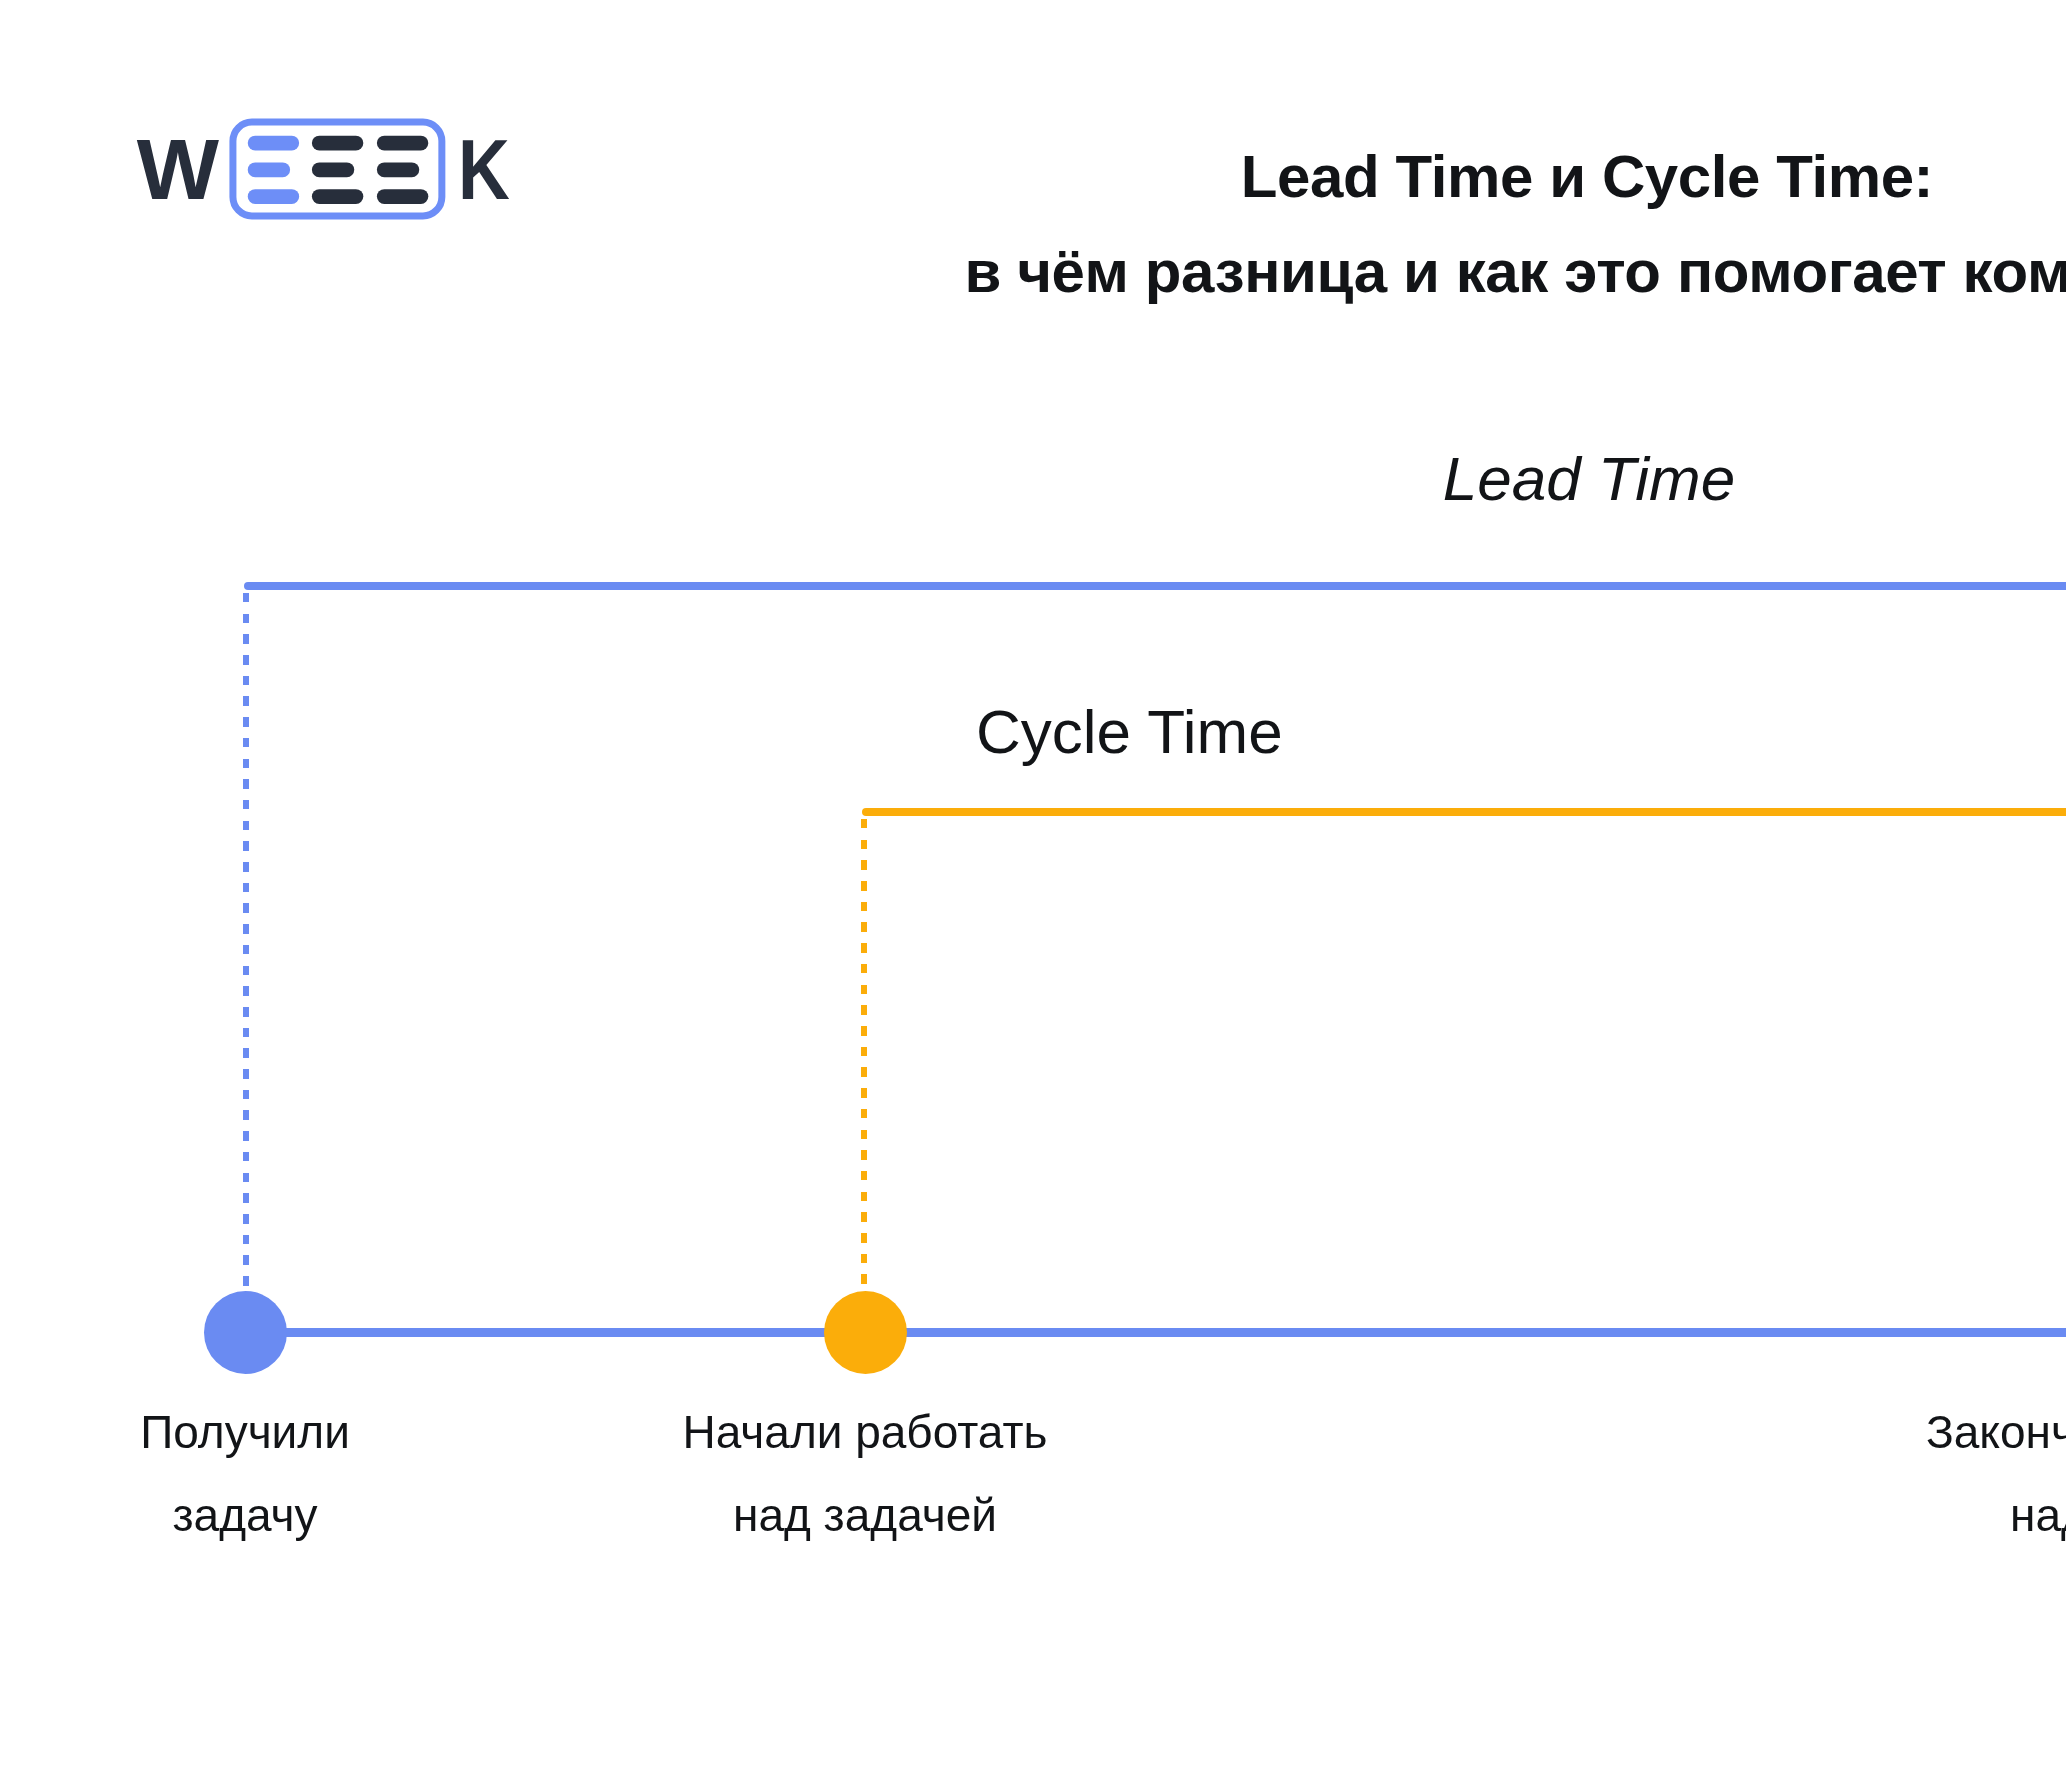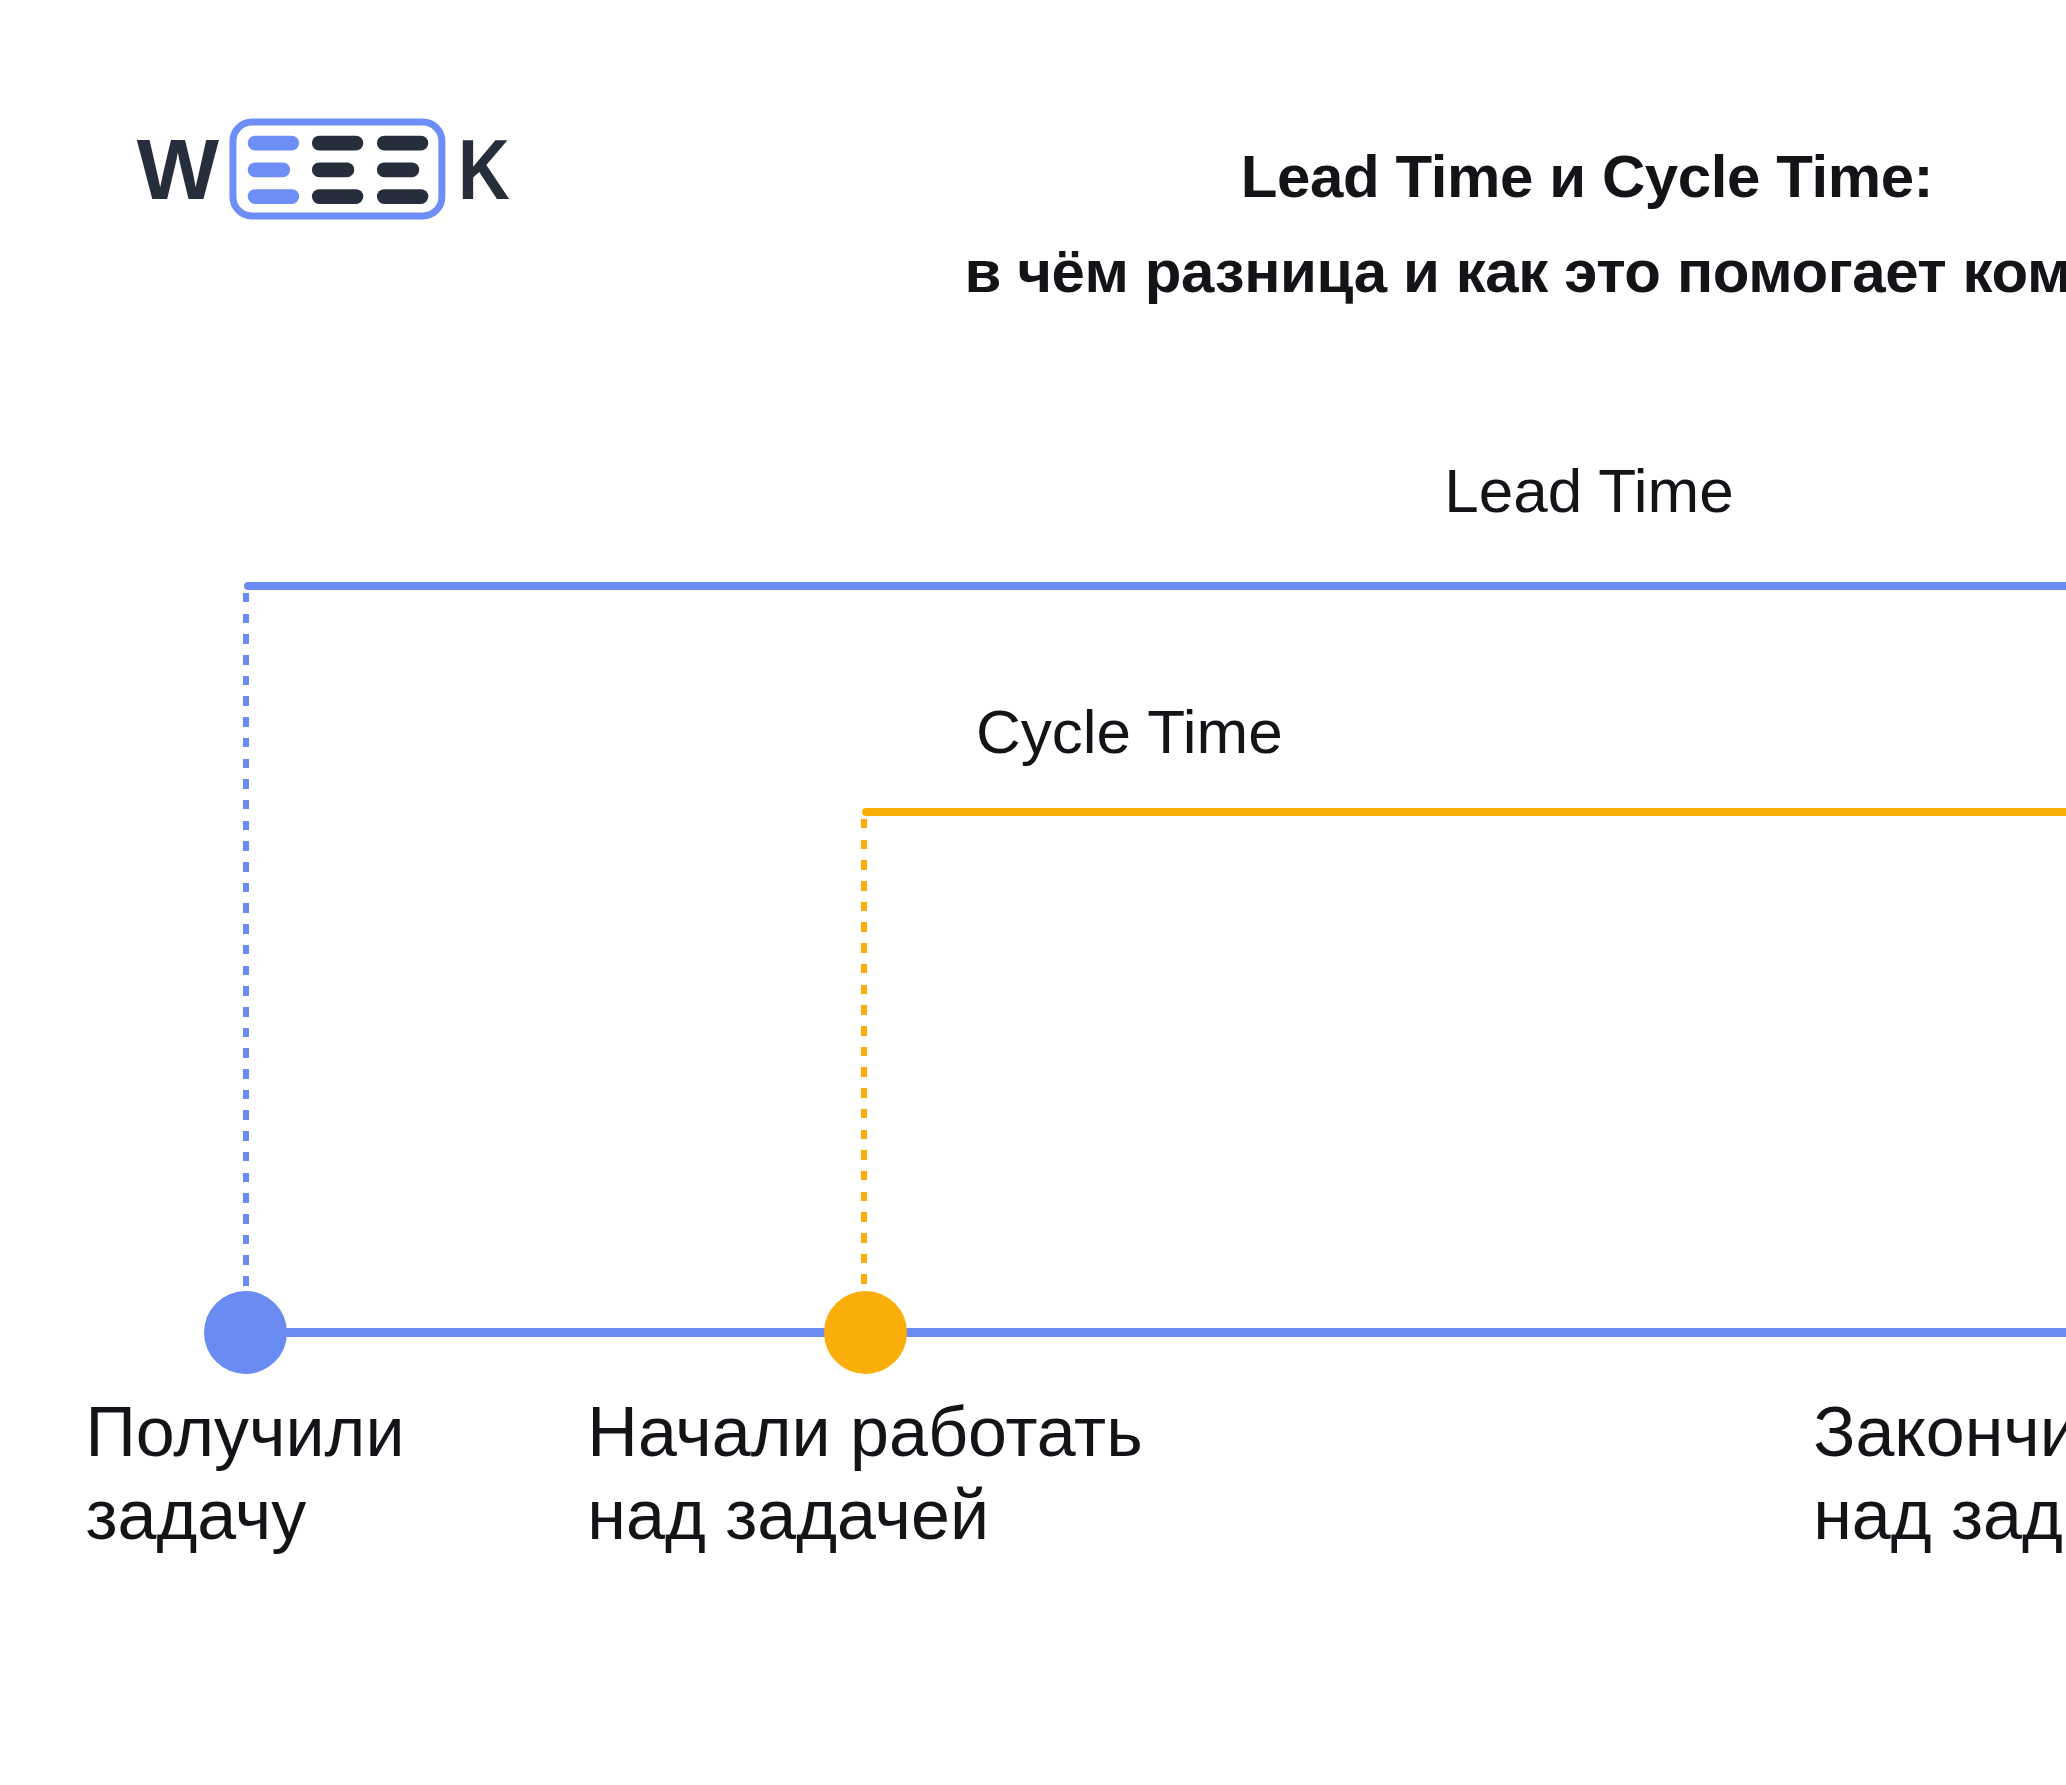"Lead Time" .lead-label { font-style: none -> italic; top: 456px -> 444px }
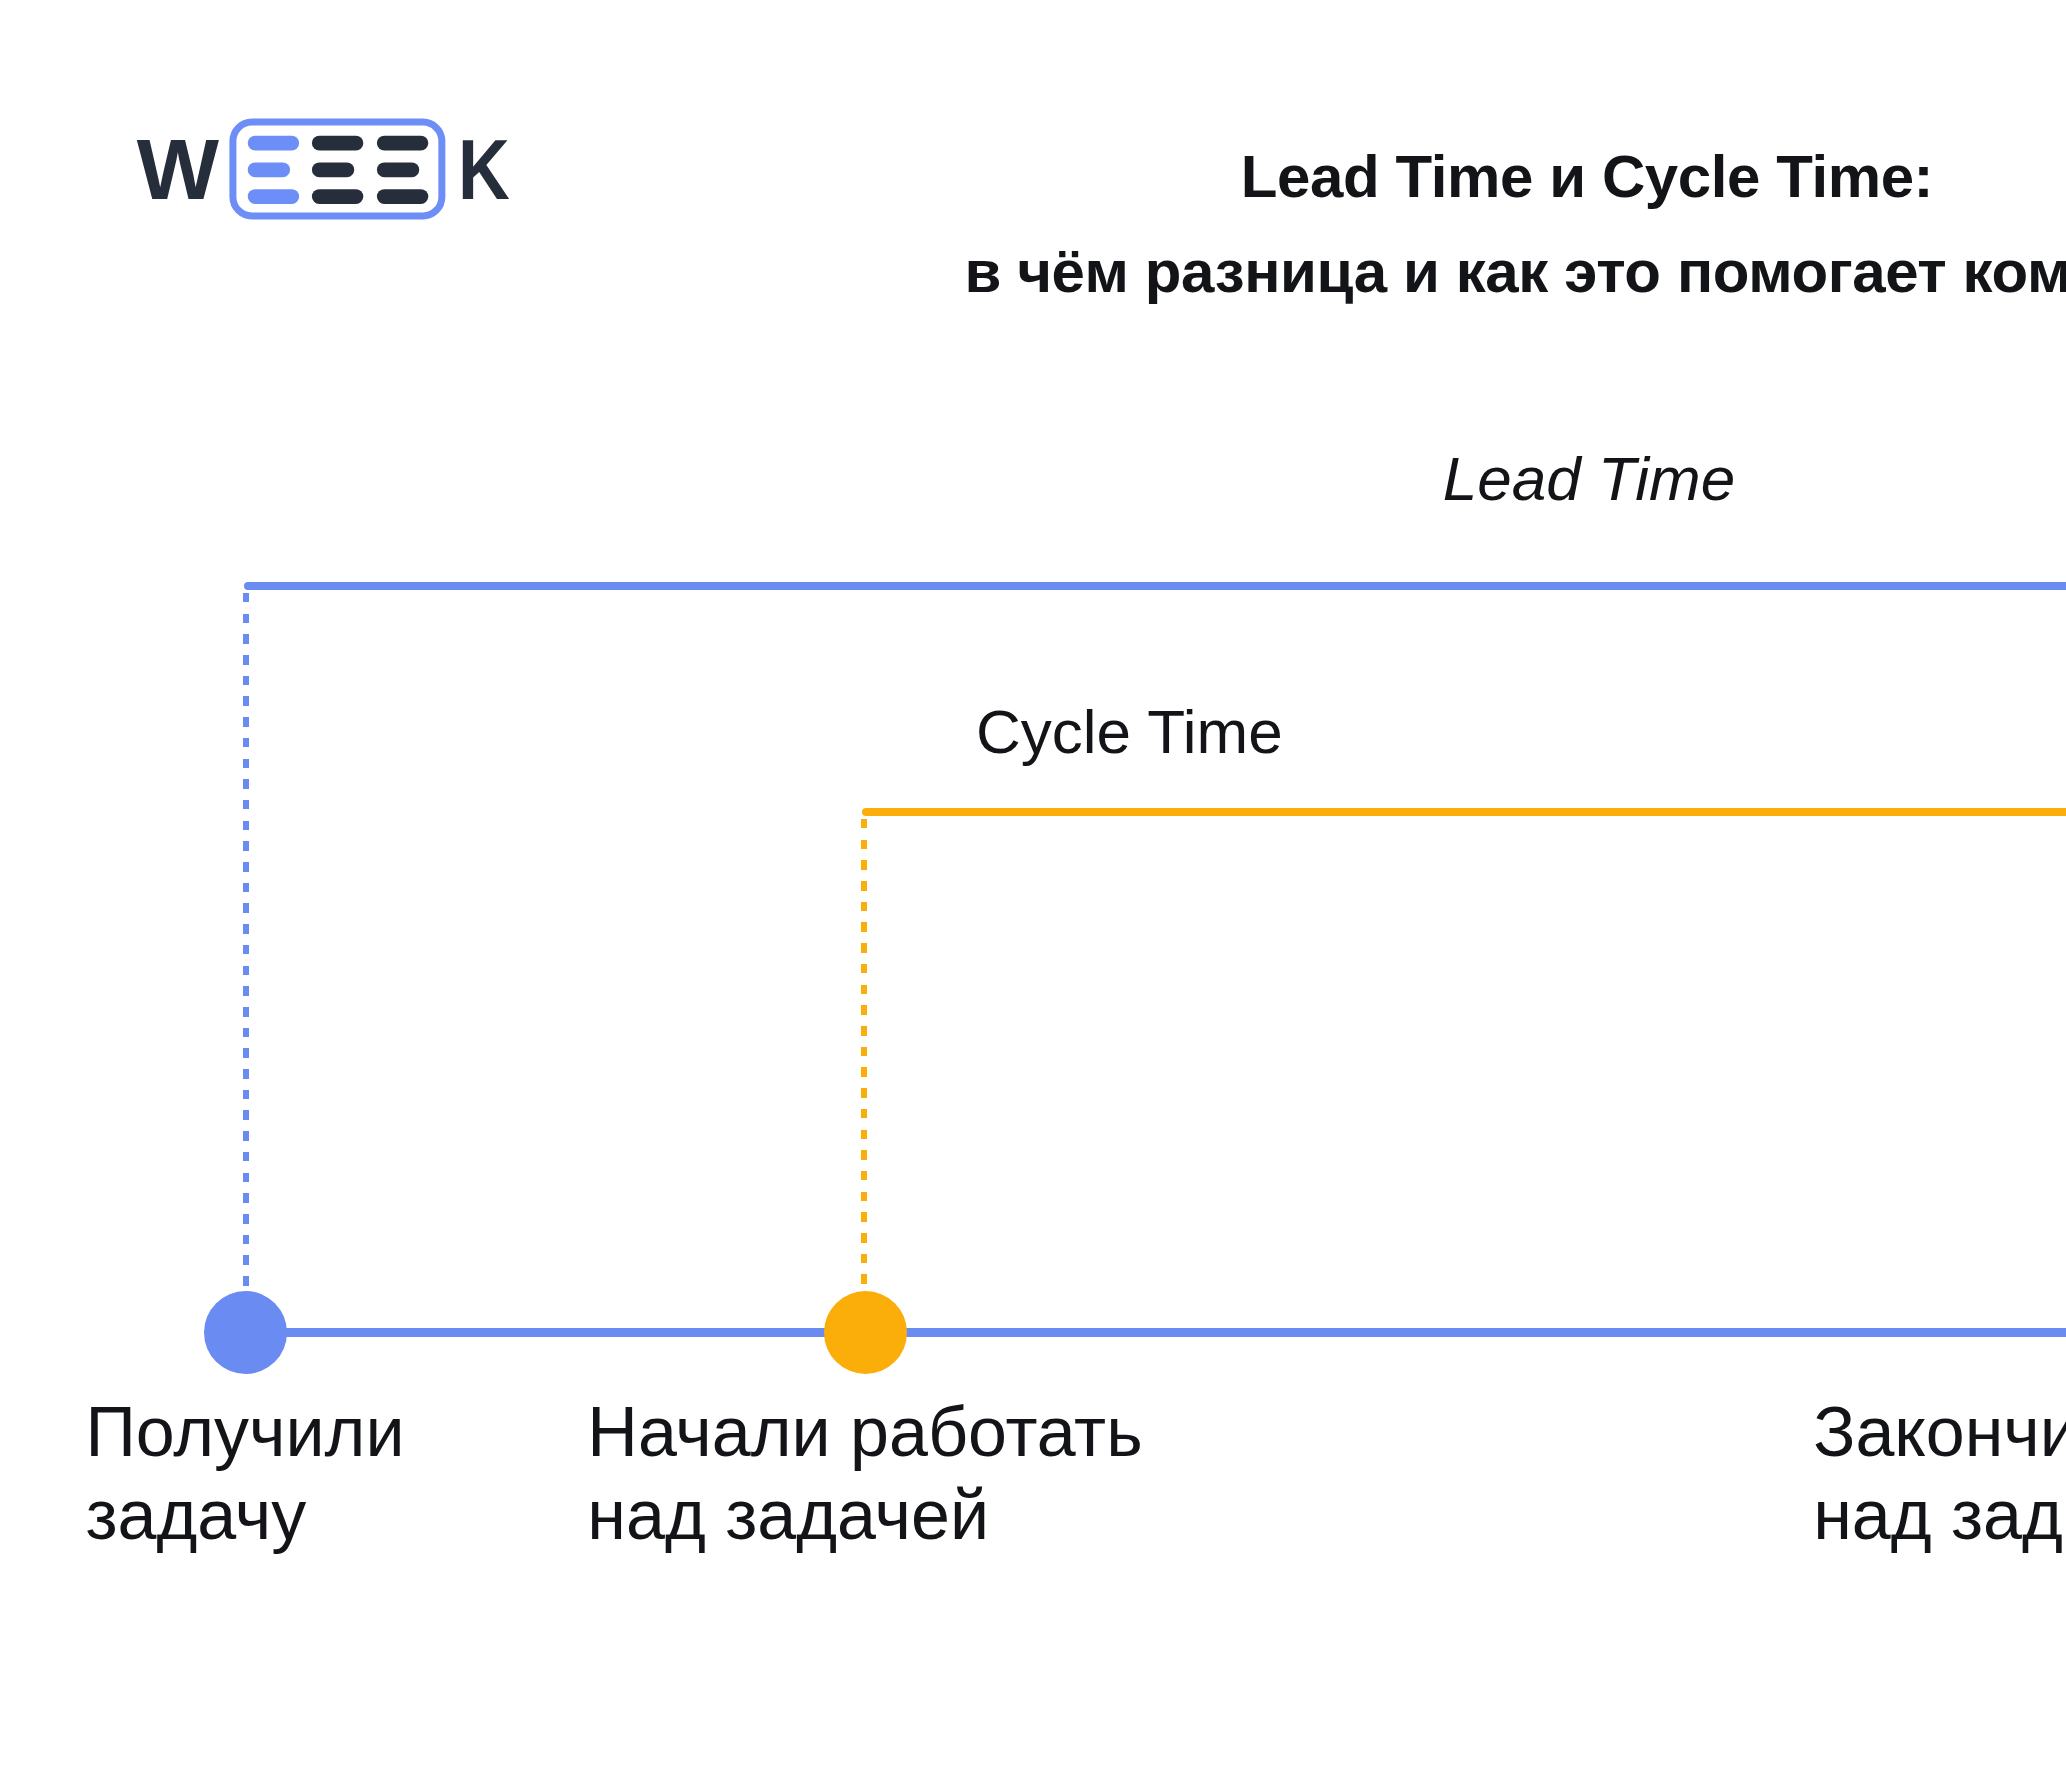"Получили" .milestone-label { font-size: 70px -> 46px; text-align: left -> center }
